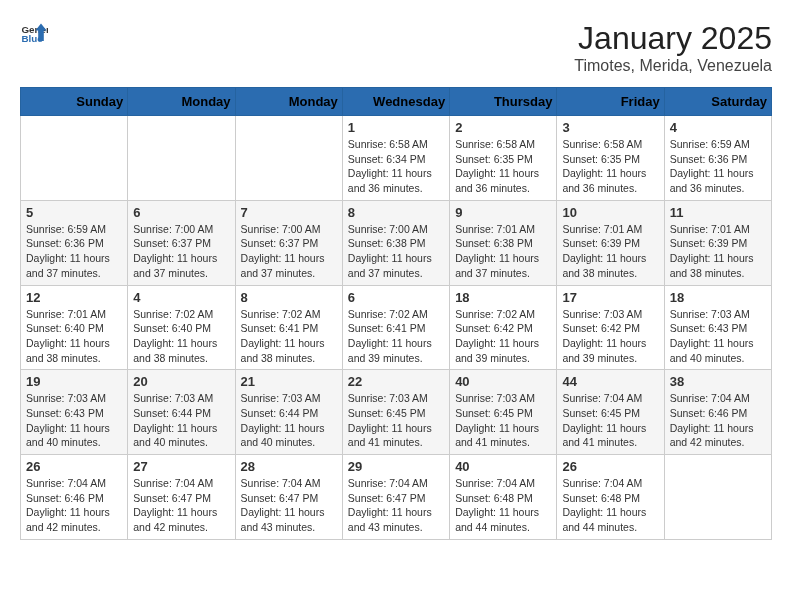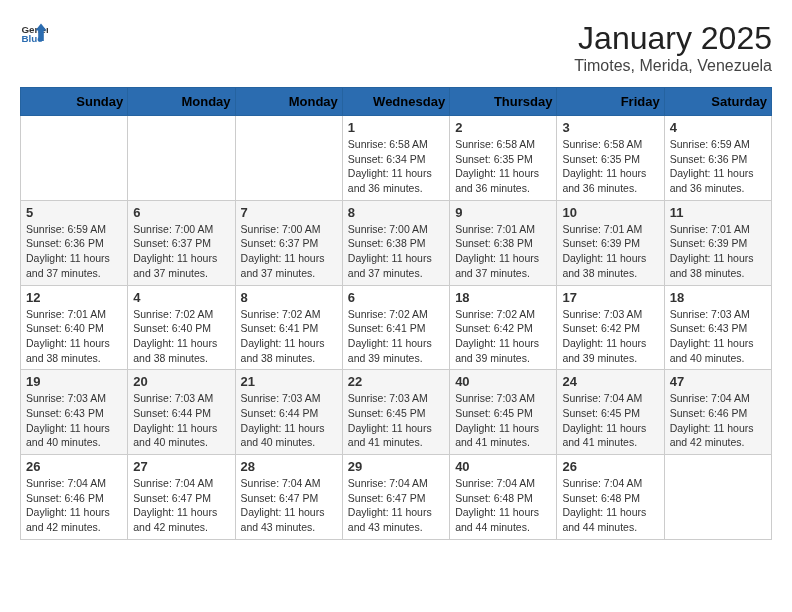"24" span.day-number { text: 24 -> 44 }
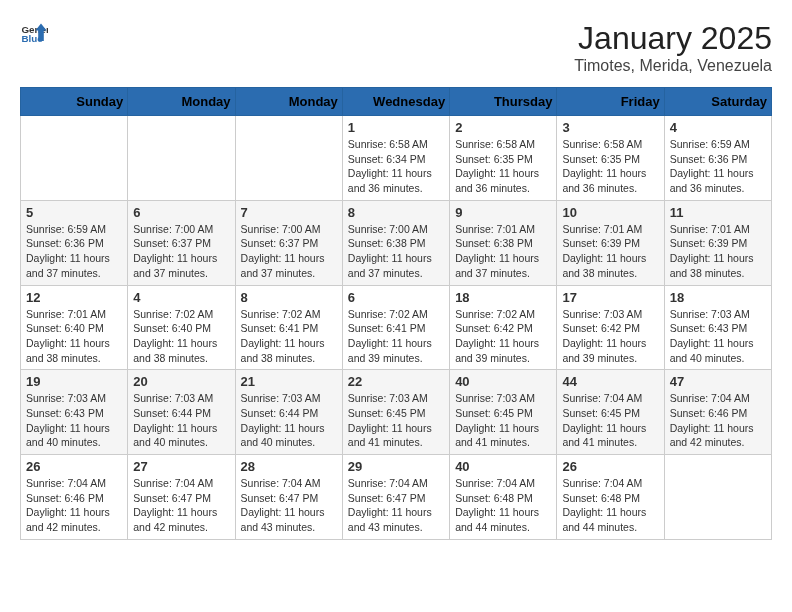"47" span.day-number { text: 47 -> 38 }
